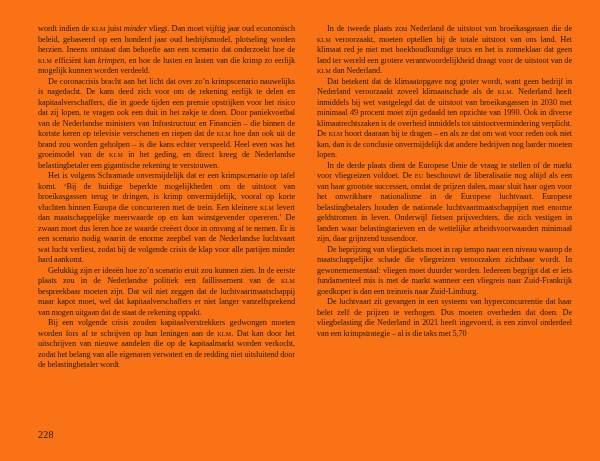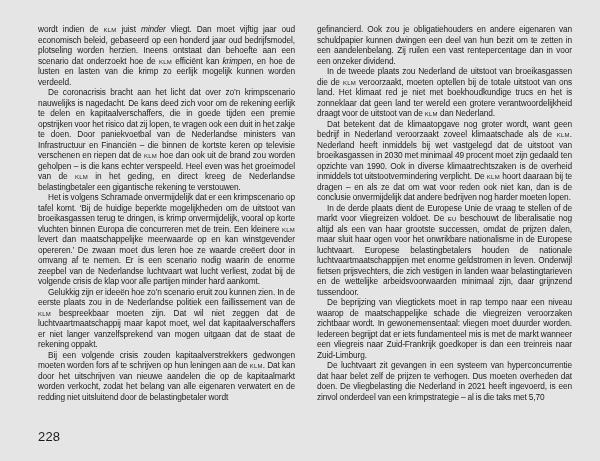"wordt indien de klm juist" .spread { background: #e5e5e5 -> #f97316; font-family: Liberation Sans, sans-serif -> Liberation Serif, serif }
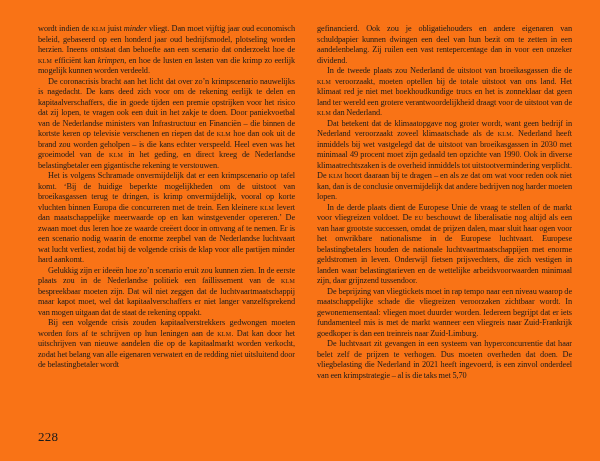"gefinancierd. Ook zou je" p.para { html: <p>gefinancierd. Ook zou je obligatiehouders en andere eigenaren van schuldpapier kunnen dwingen een deel van hun bezit om te zetten in een aandelenbelang. Zij ruilen een vast rentepercentage dan in voor een onzeker dividend.</p> -> none }
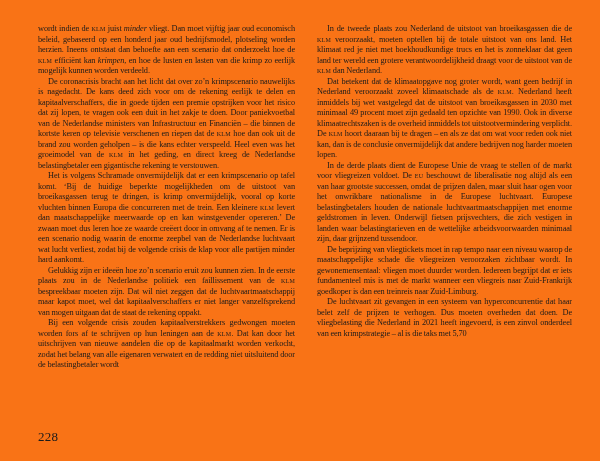"228" .page-number { font-size: 13px -> 10px }
